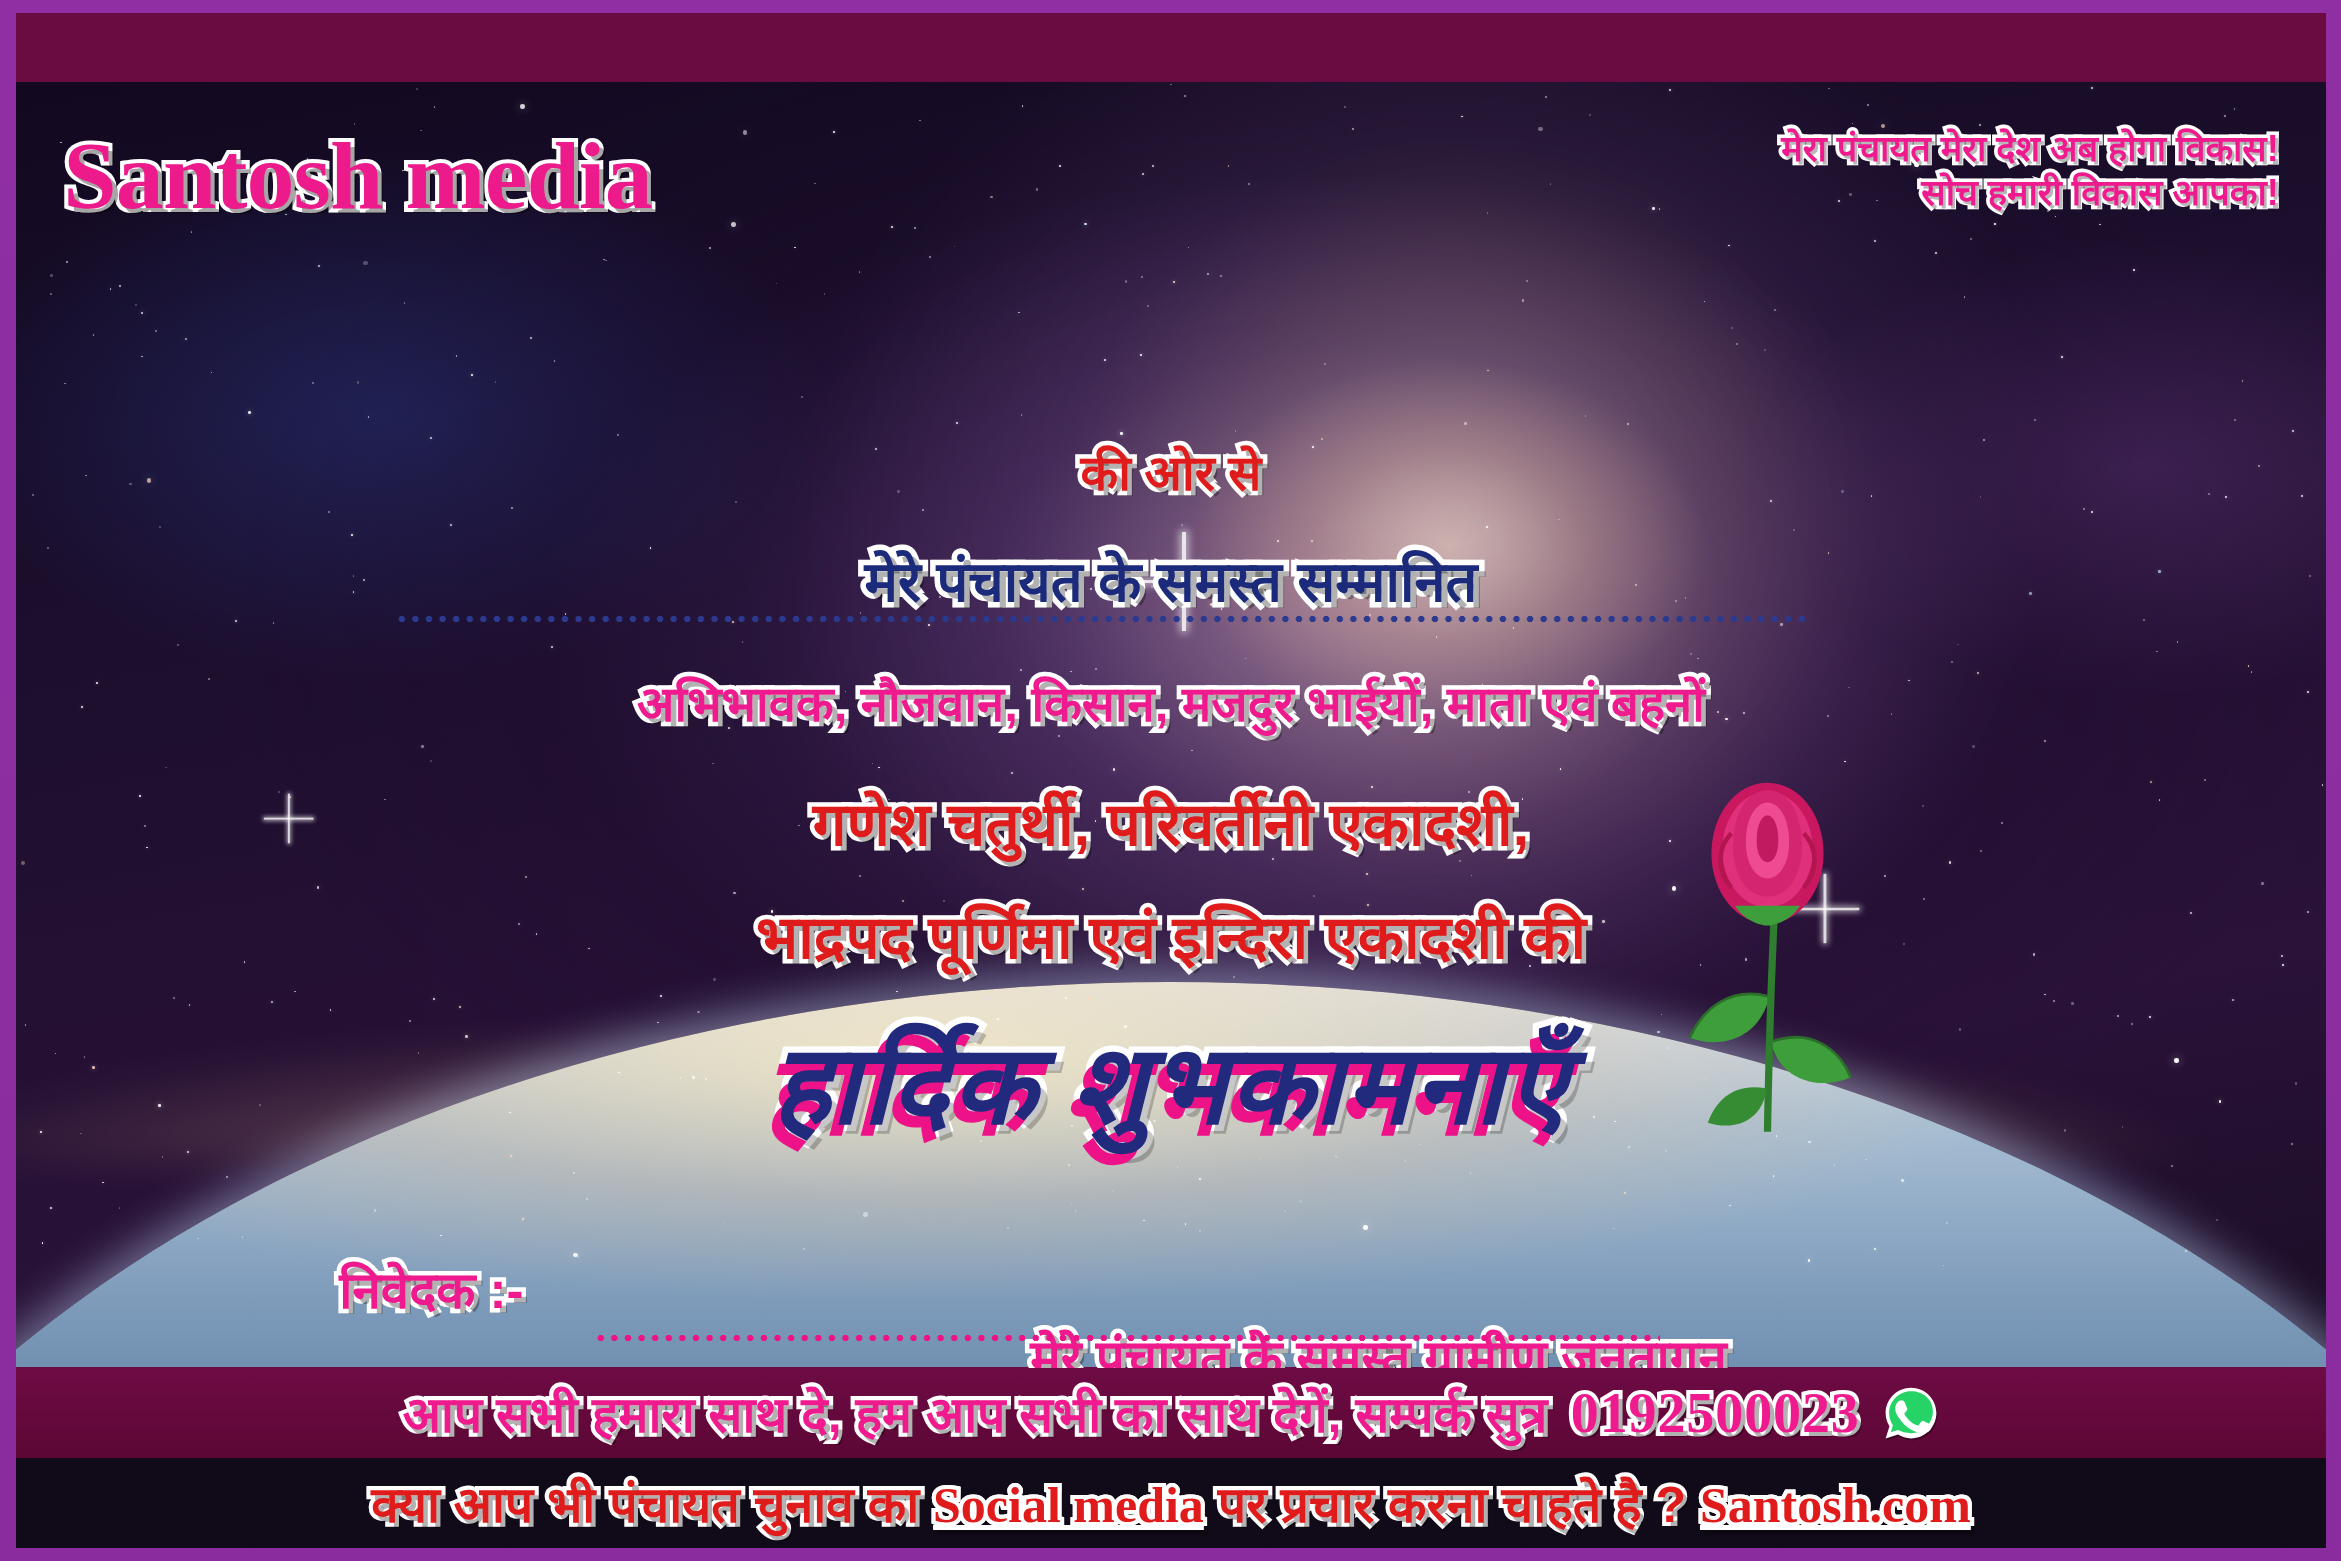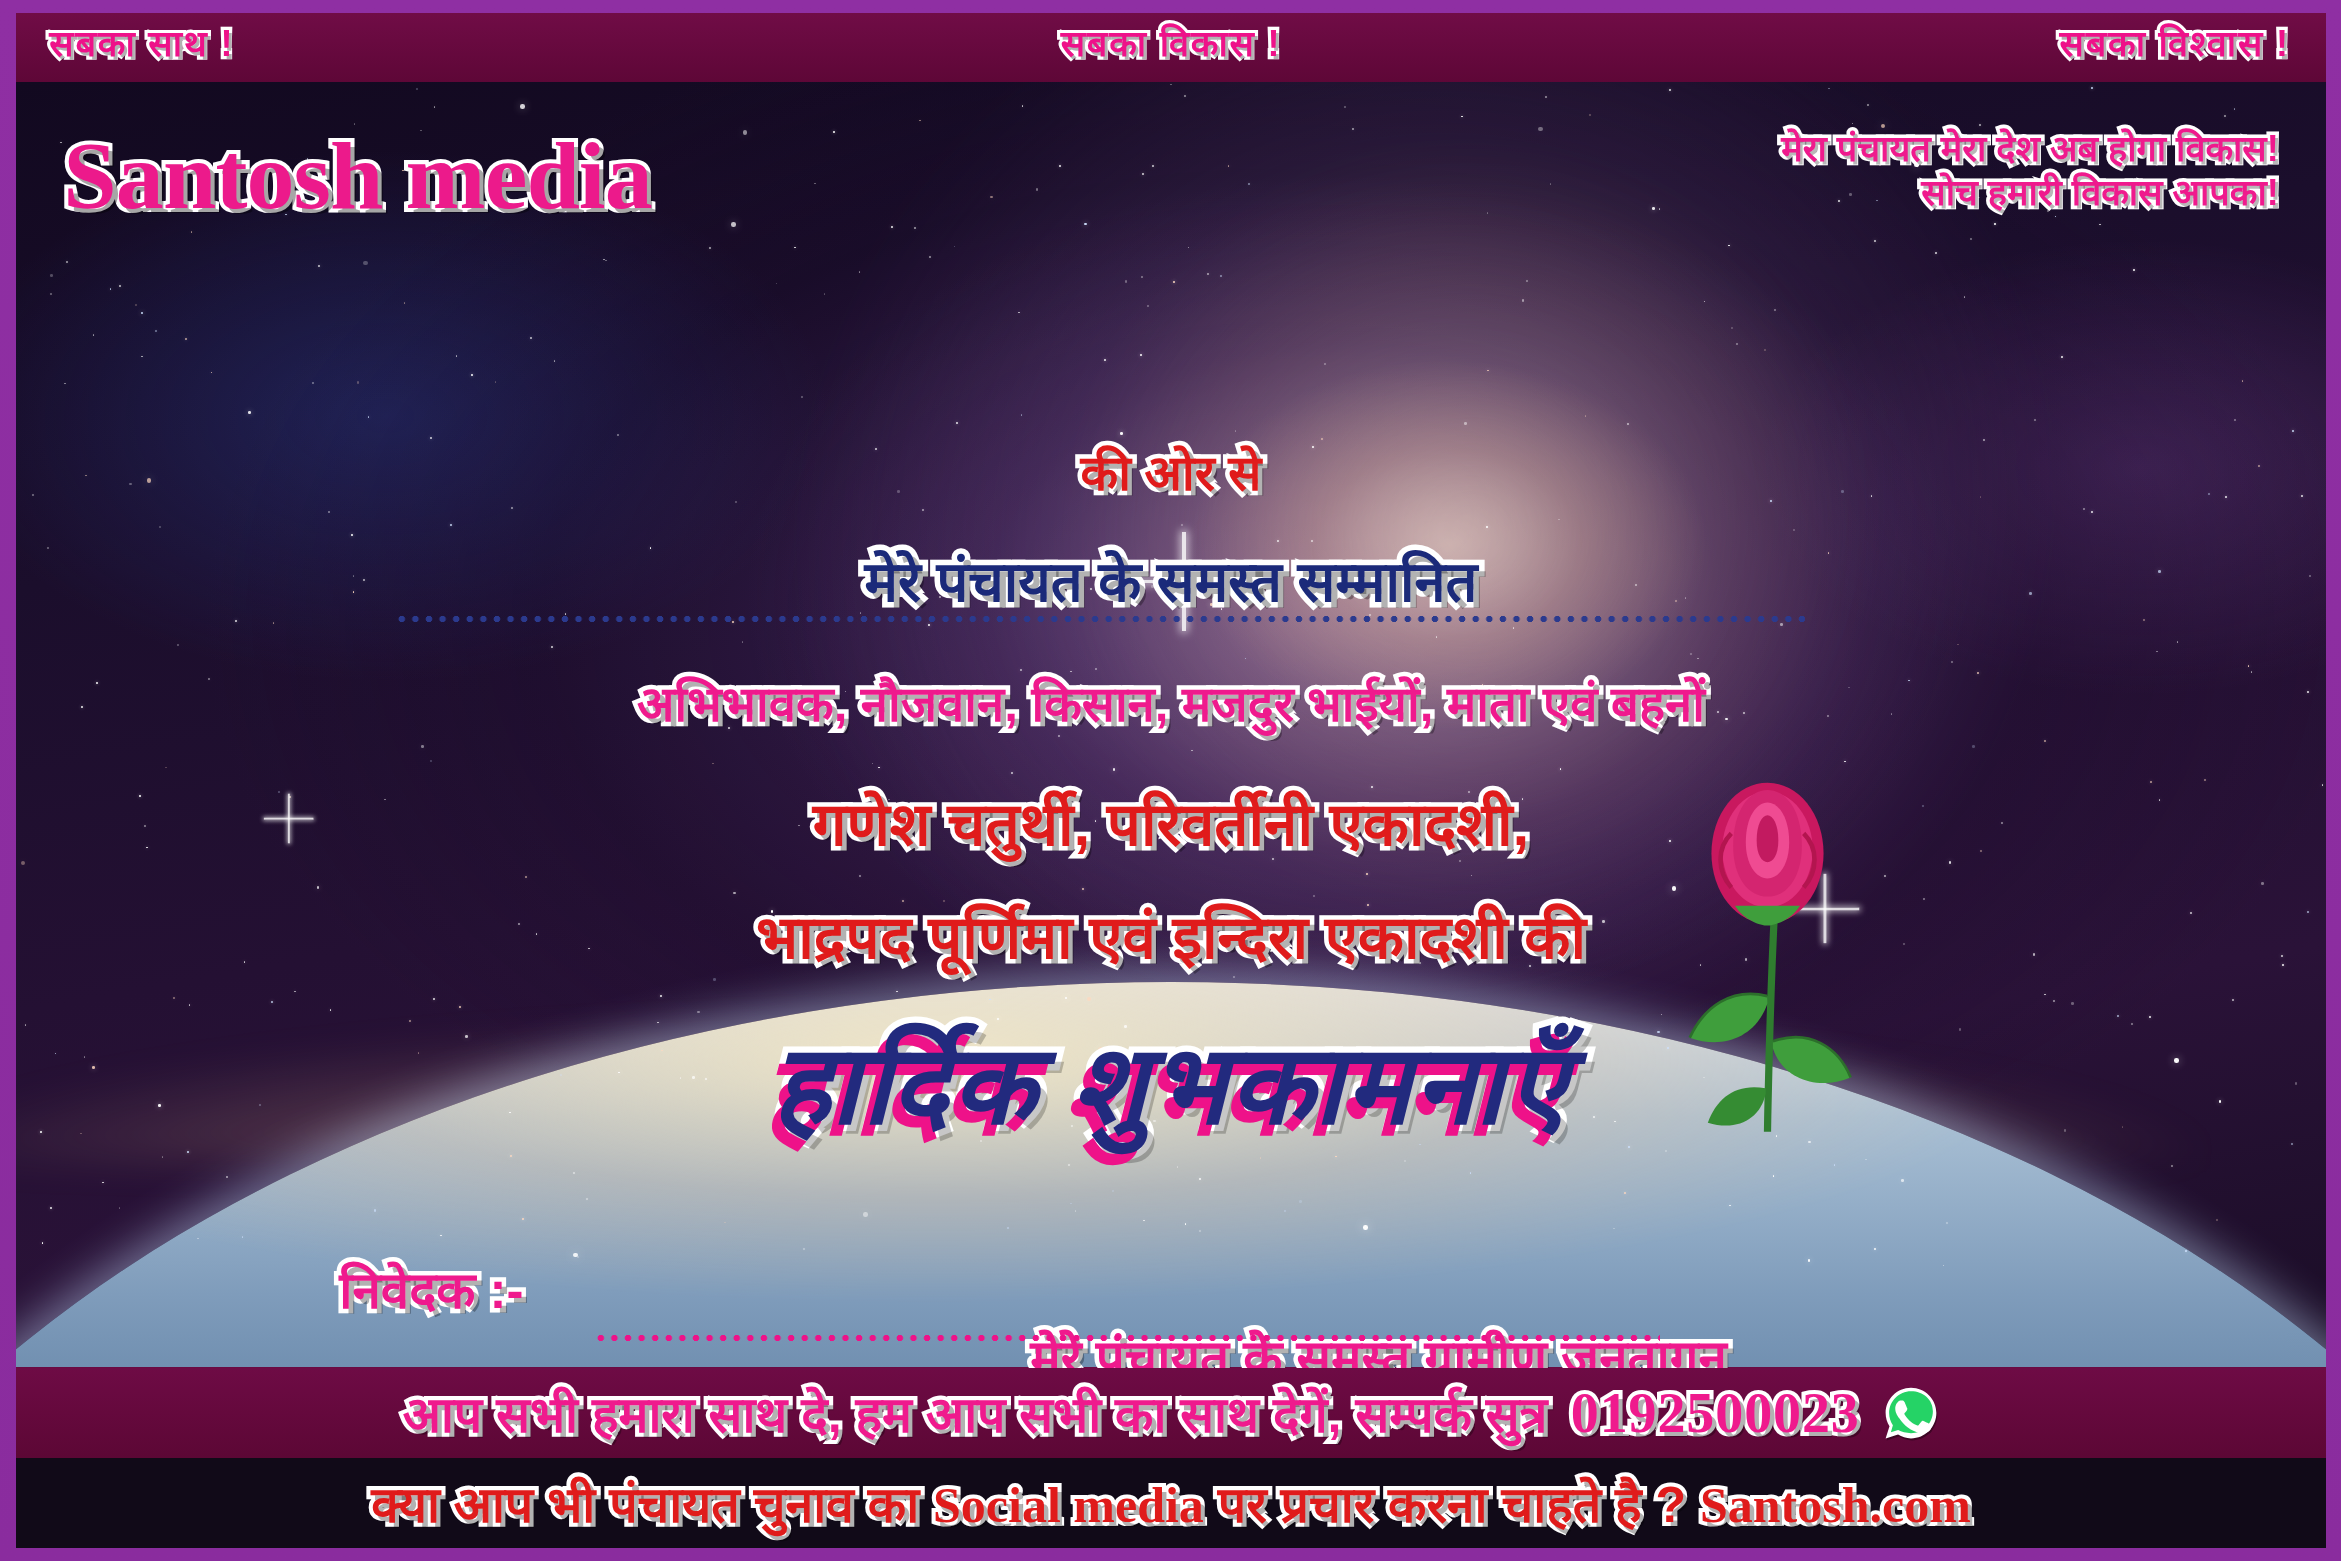"सबका साथ !" div.top-bar { html: <div> <div>सबका साथ !</div> <div>सबका विकास !</div> <div>सबका विश्वास !</div> </div> -> none }
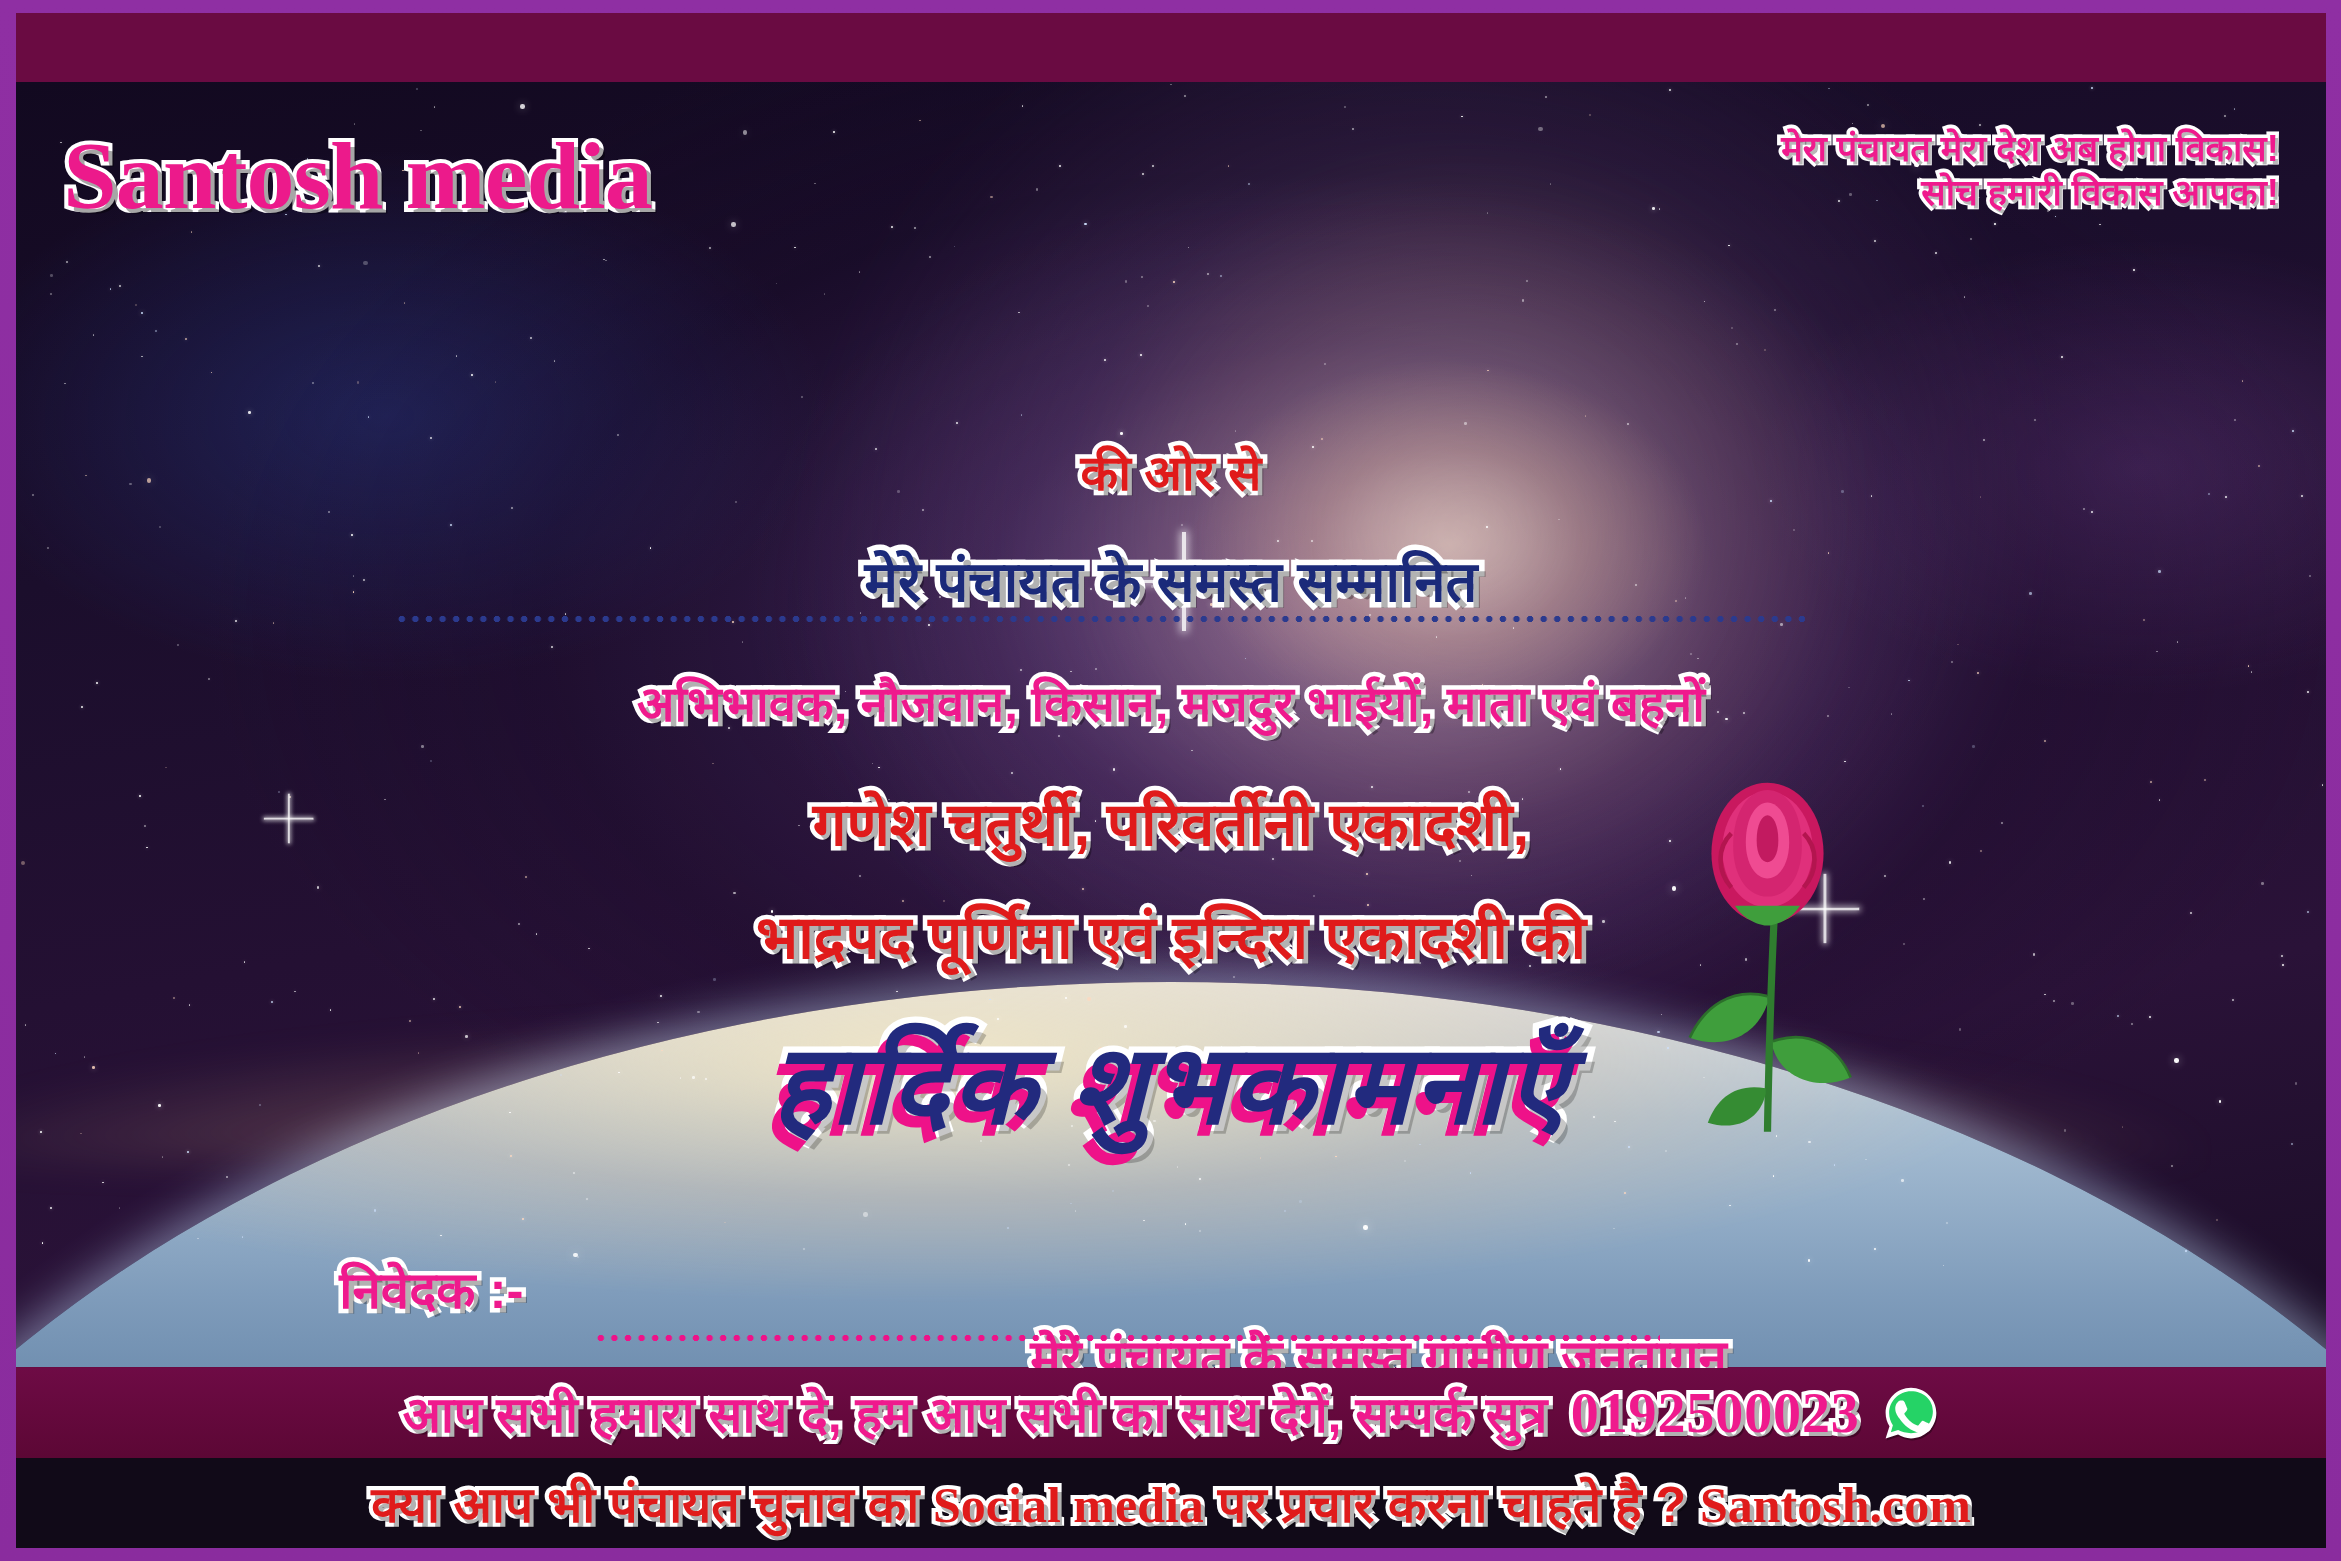"Social media" .bl2 .latin { text-decoration: none -> underline }
